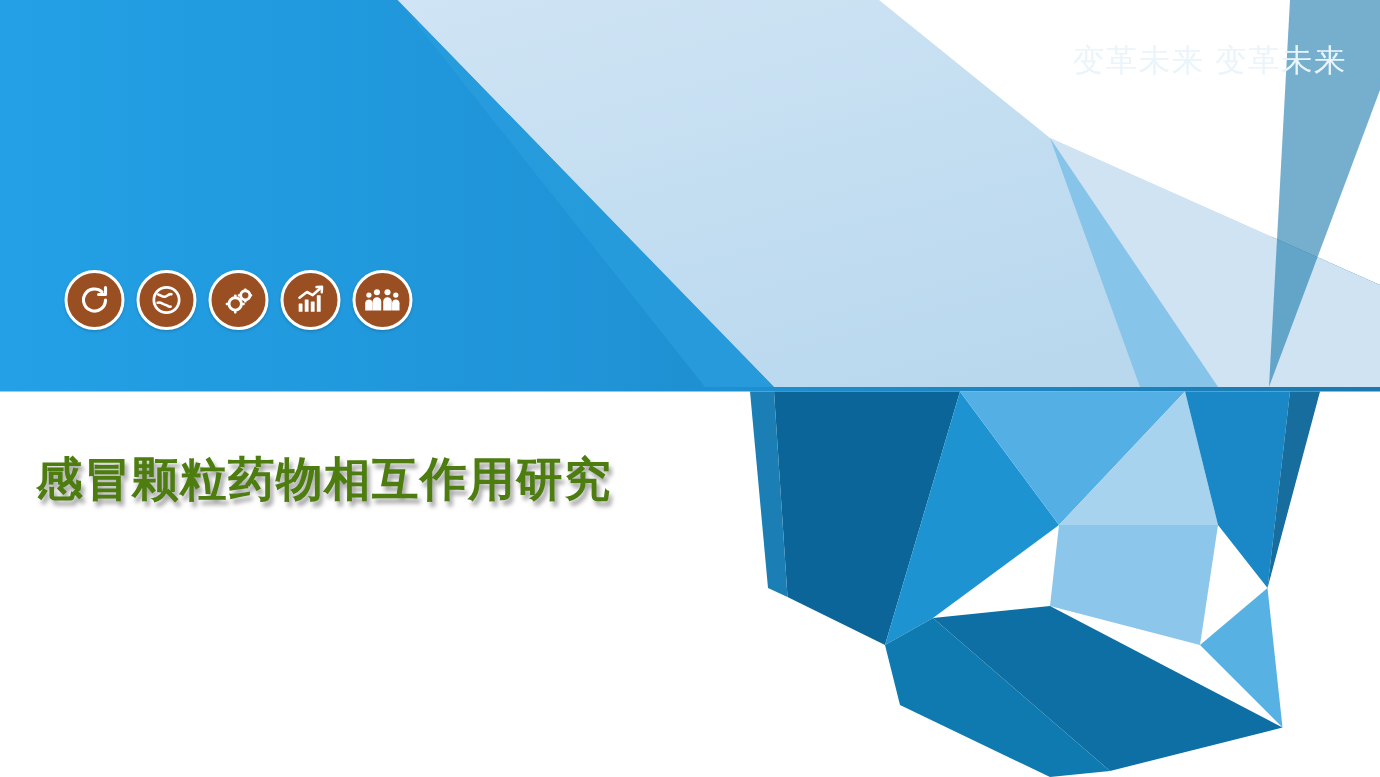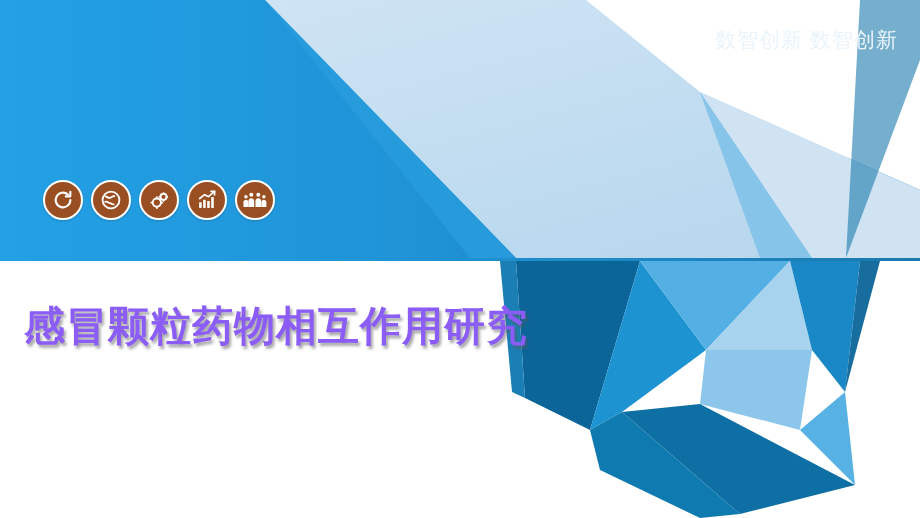"数智创新 数智创新" div { text: 数智创新  数智创新 -> 变革未来  变革未来 }
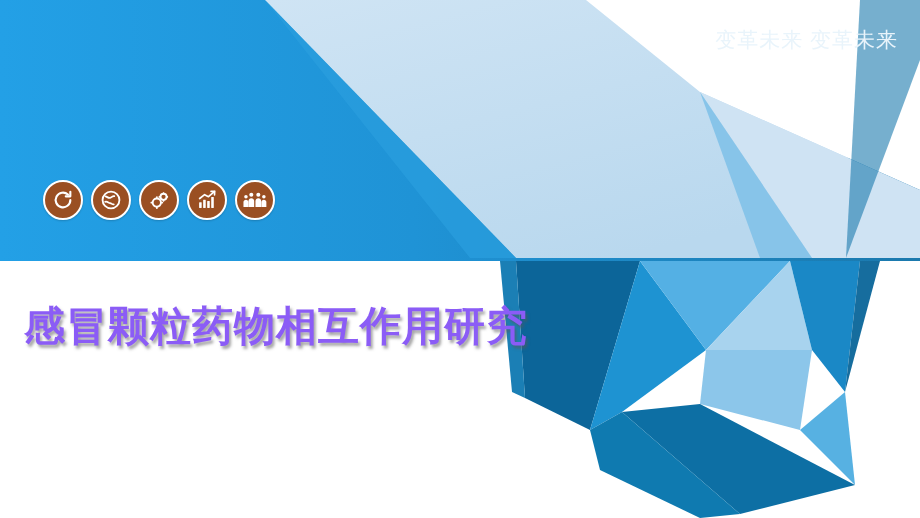"感冒颗粒药物相互作用研究" #slide-title { color: #8b5cf6 -> #4d7c0f; font-size: 41px -> 31px }
